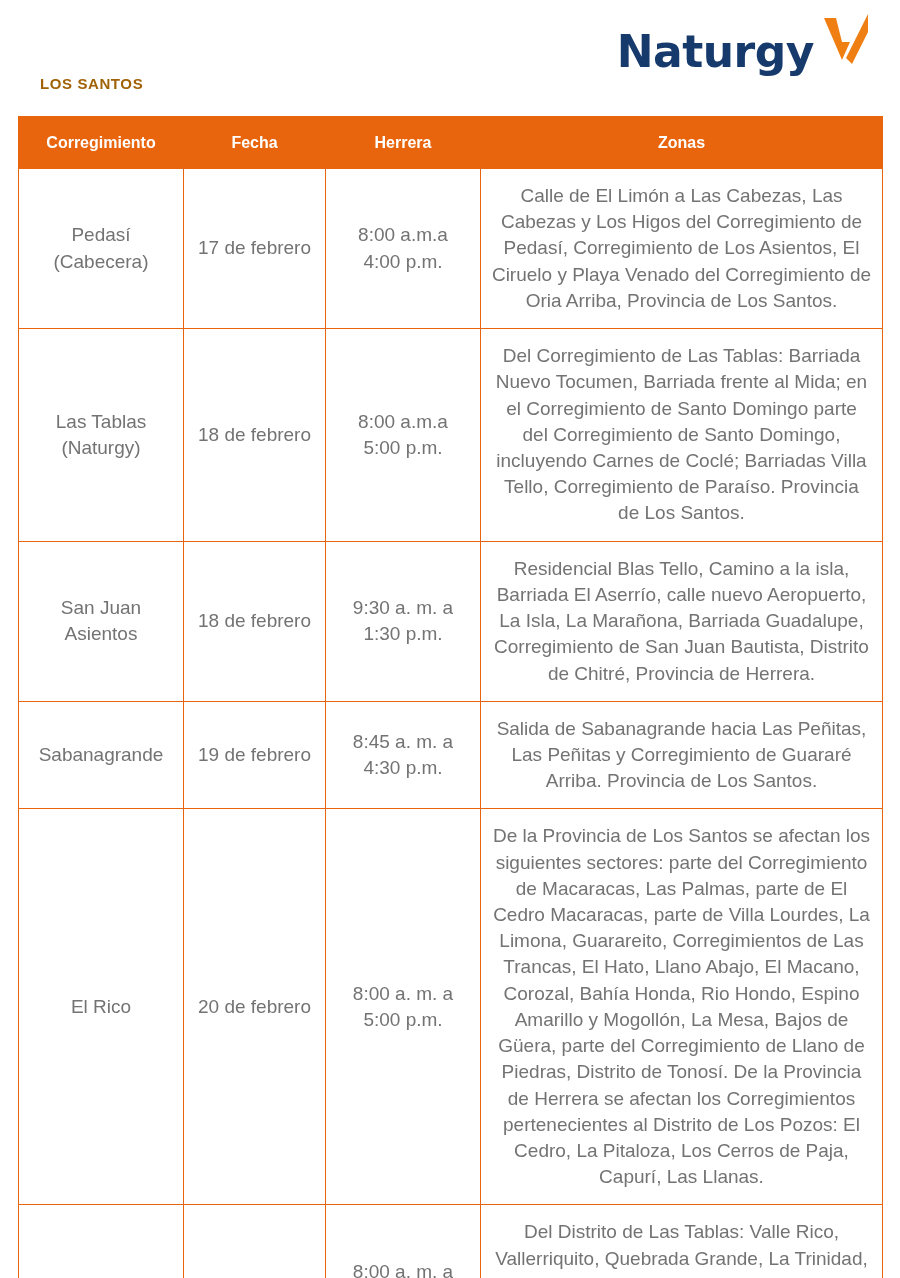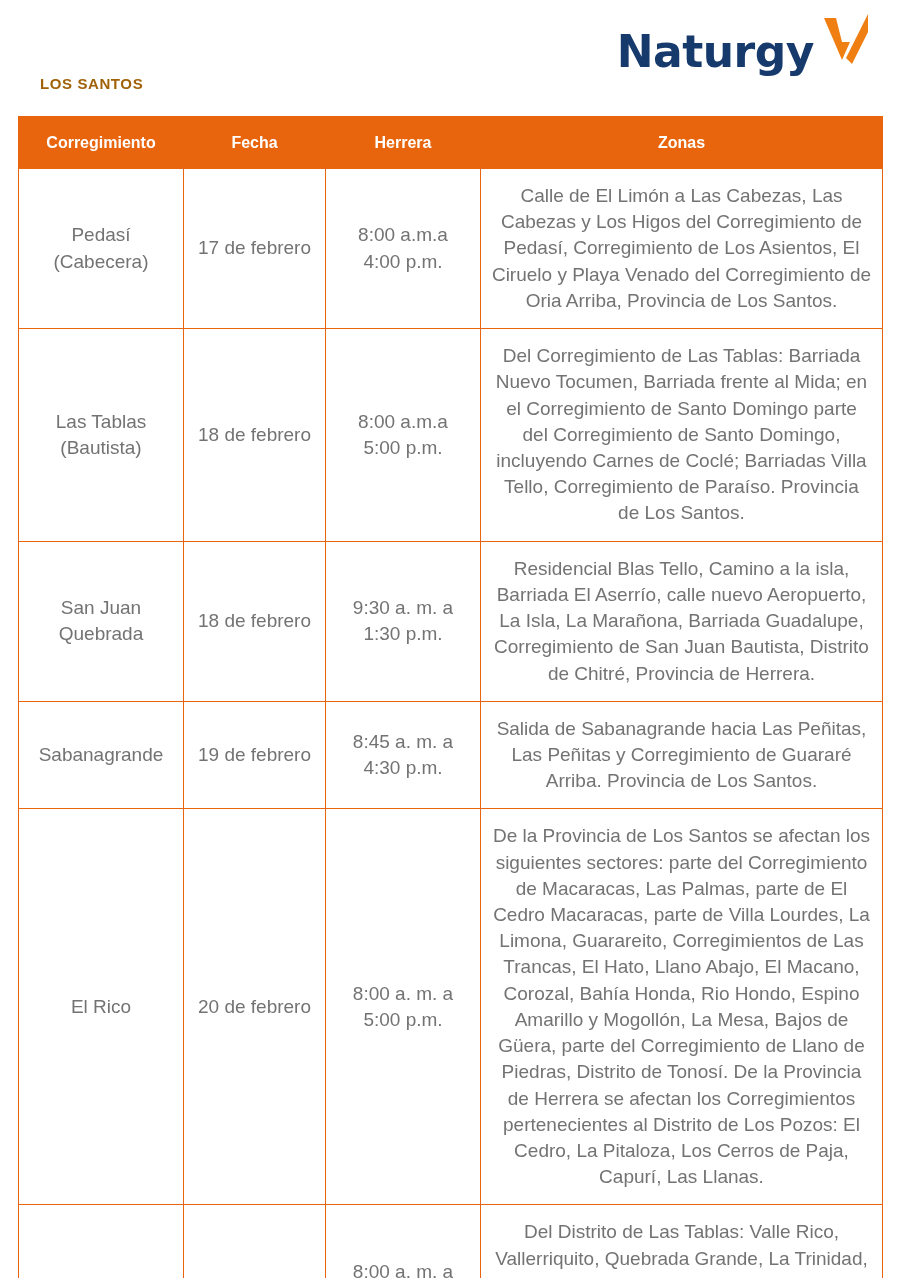"Las Tablas" td { text: Bautista -> Naturgy }
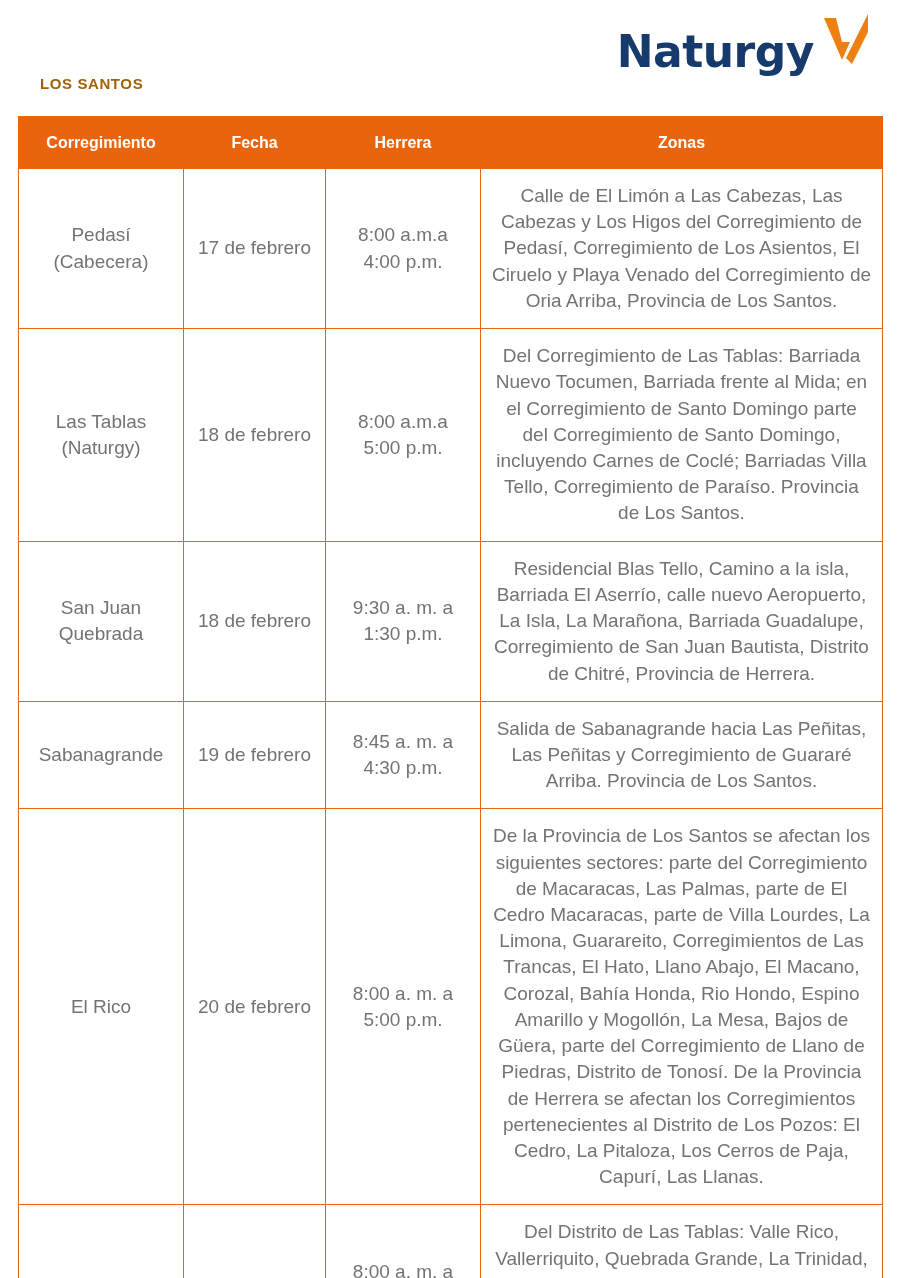"San Juan" td { text: Quebrada -> Asientos }
